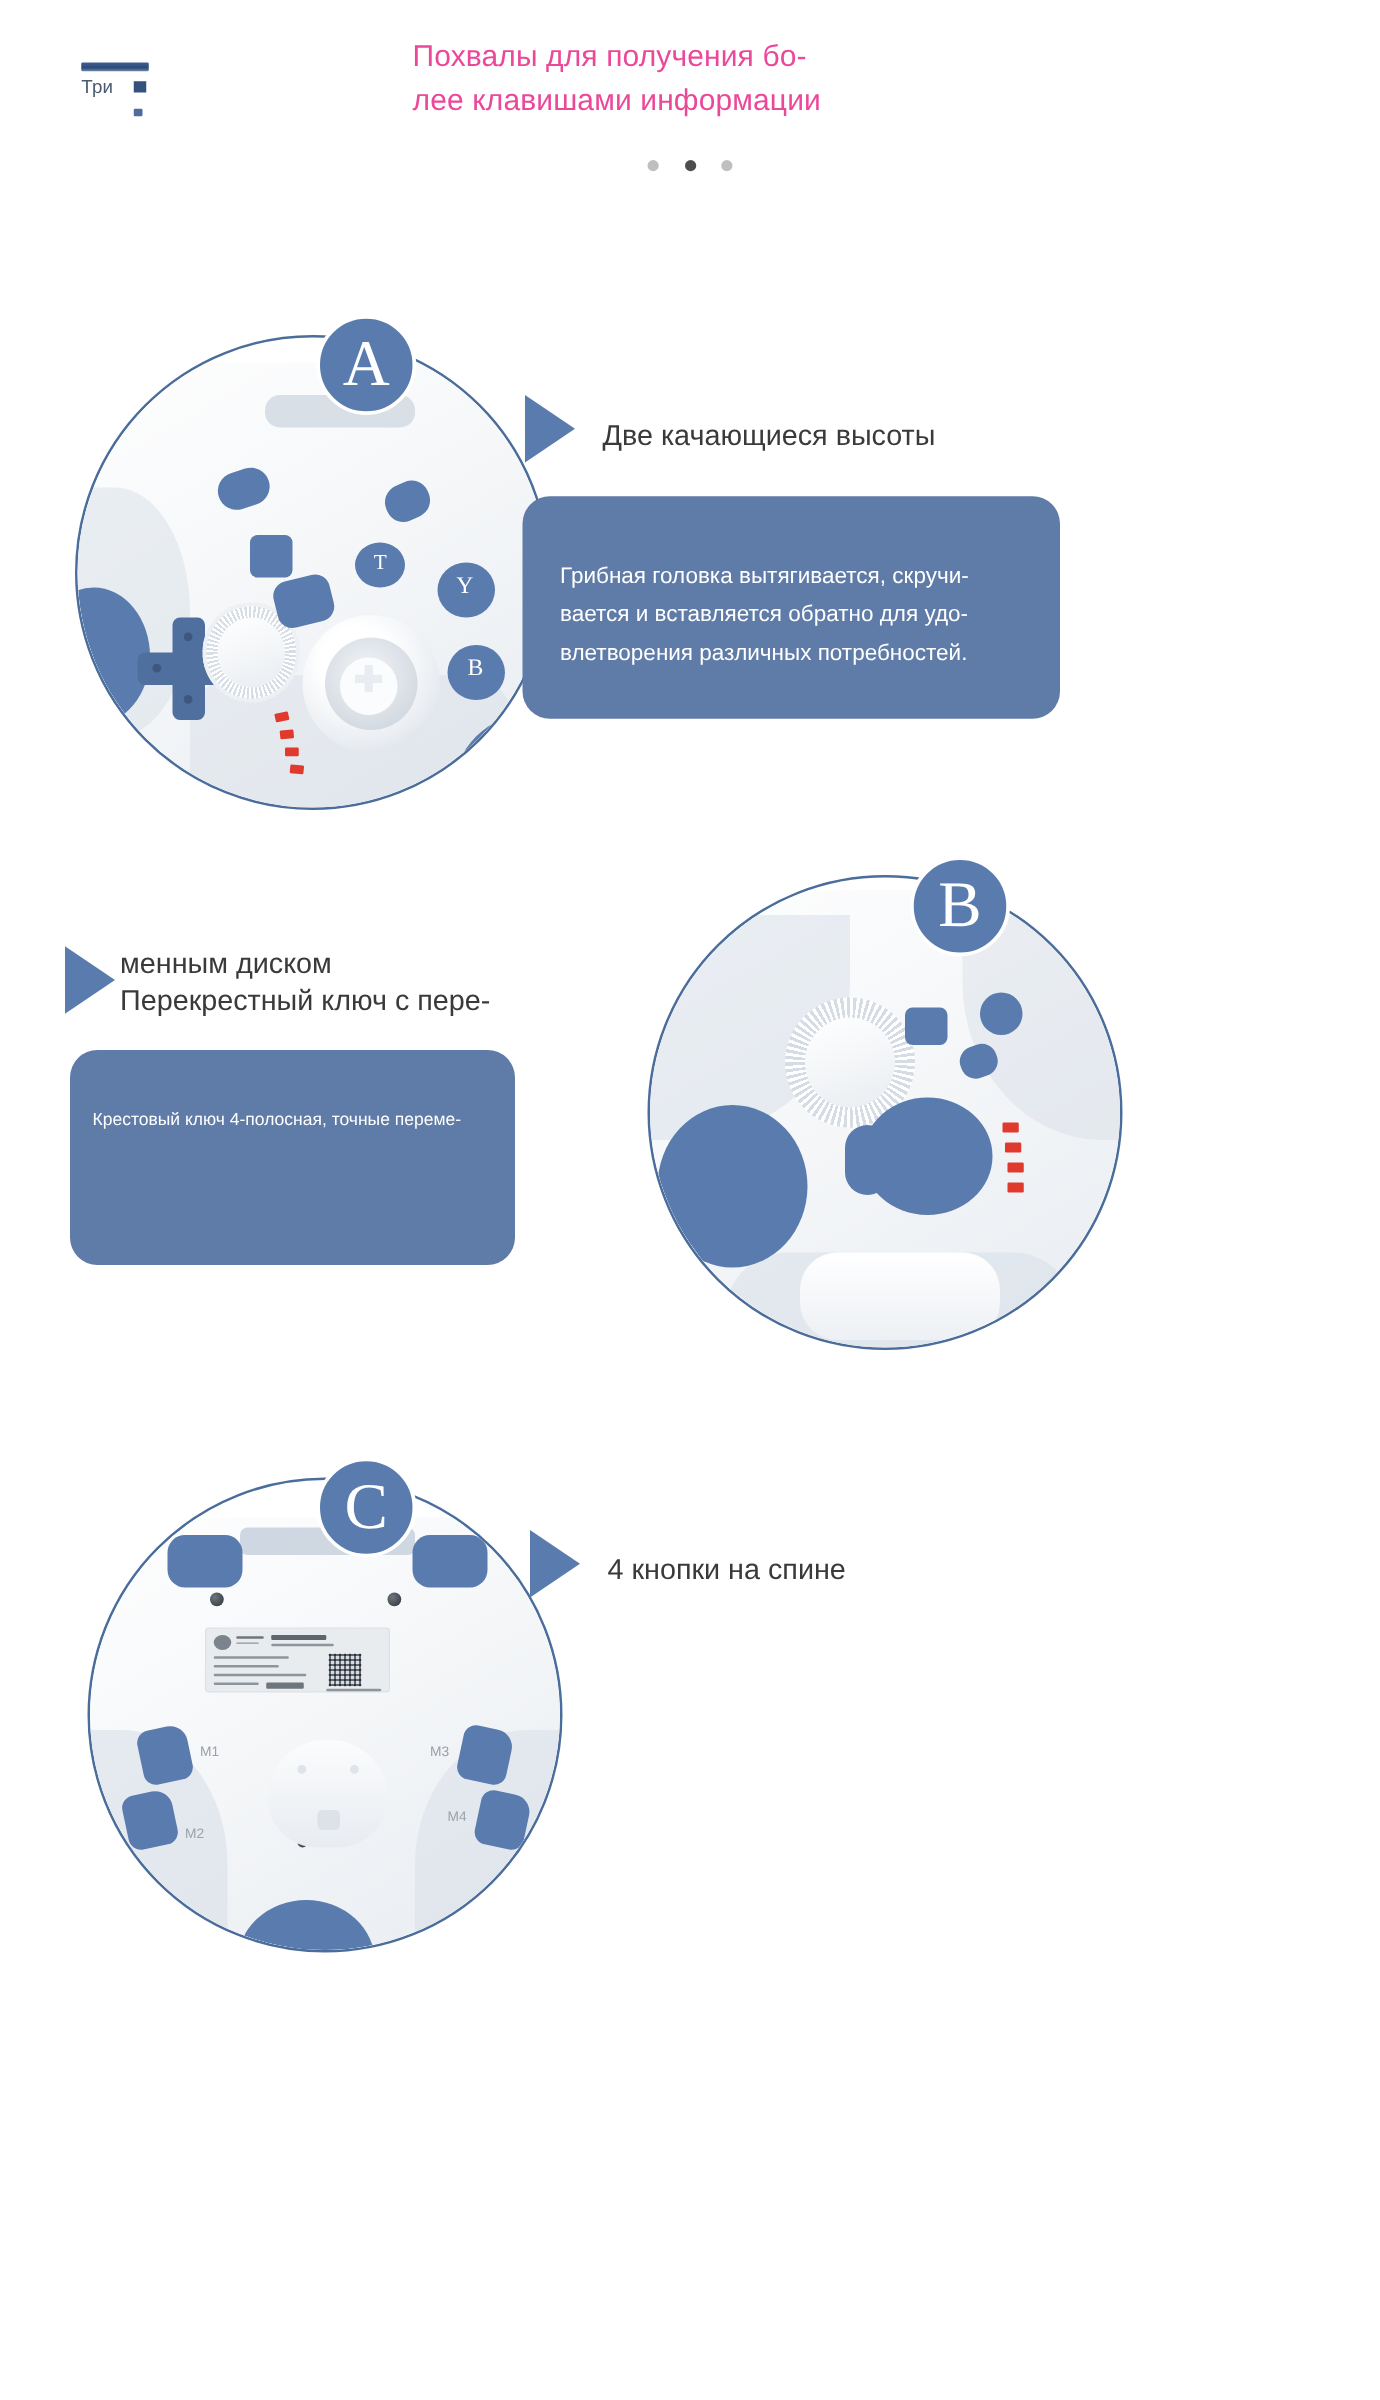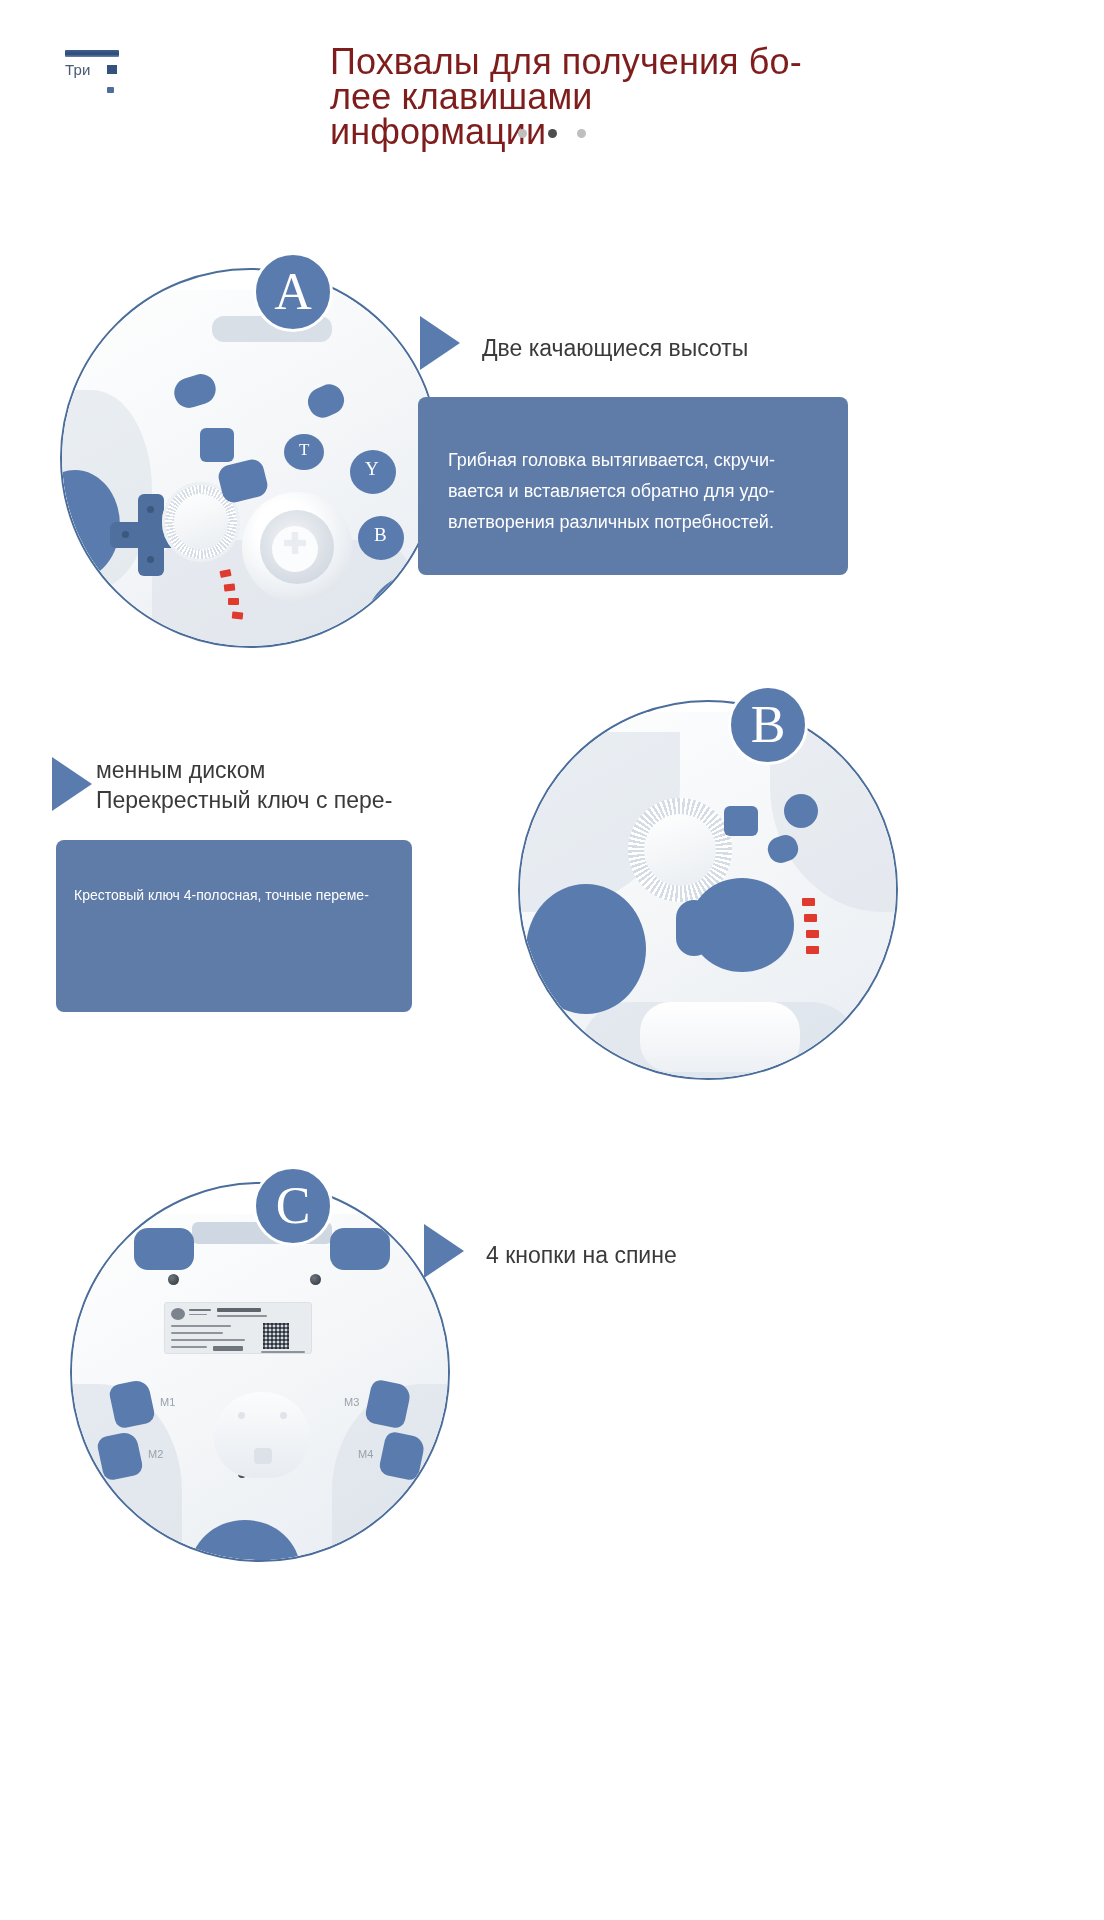"Похвалы для получения бо-" .title { color: #7f1d1d -> #ec4899; font-size: 36px -> 24px; top: 44px -> 28px }
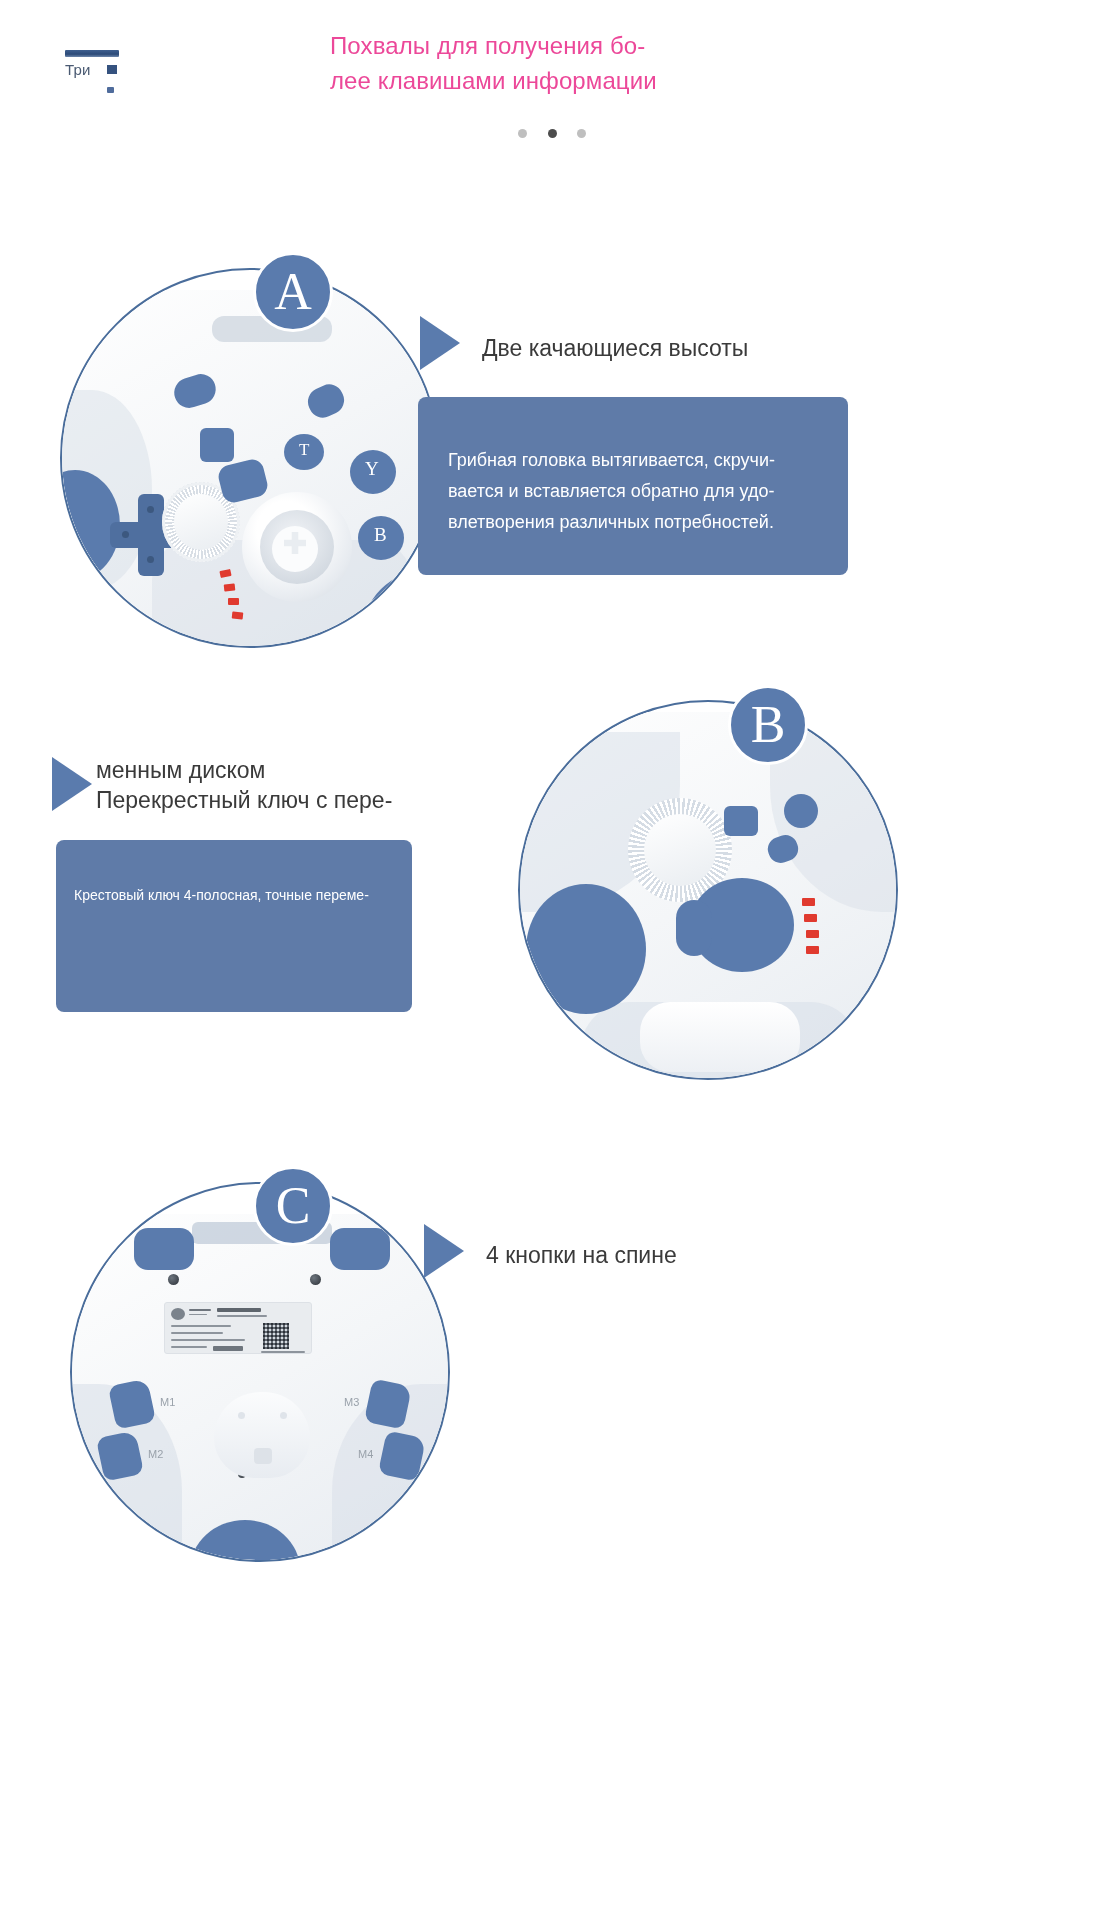"Грибная головка вытягивается, скручи-" .card { border-radius: 8px -> 22px }
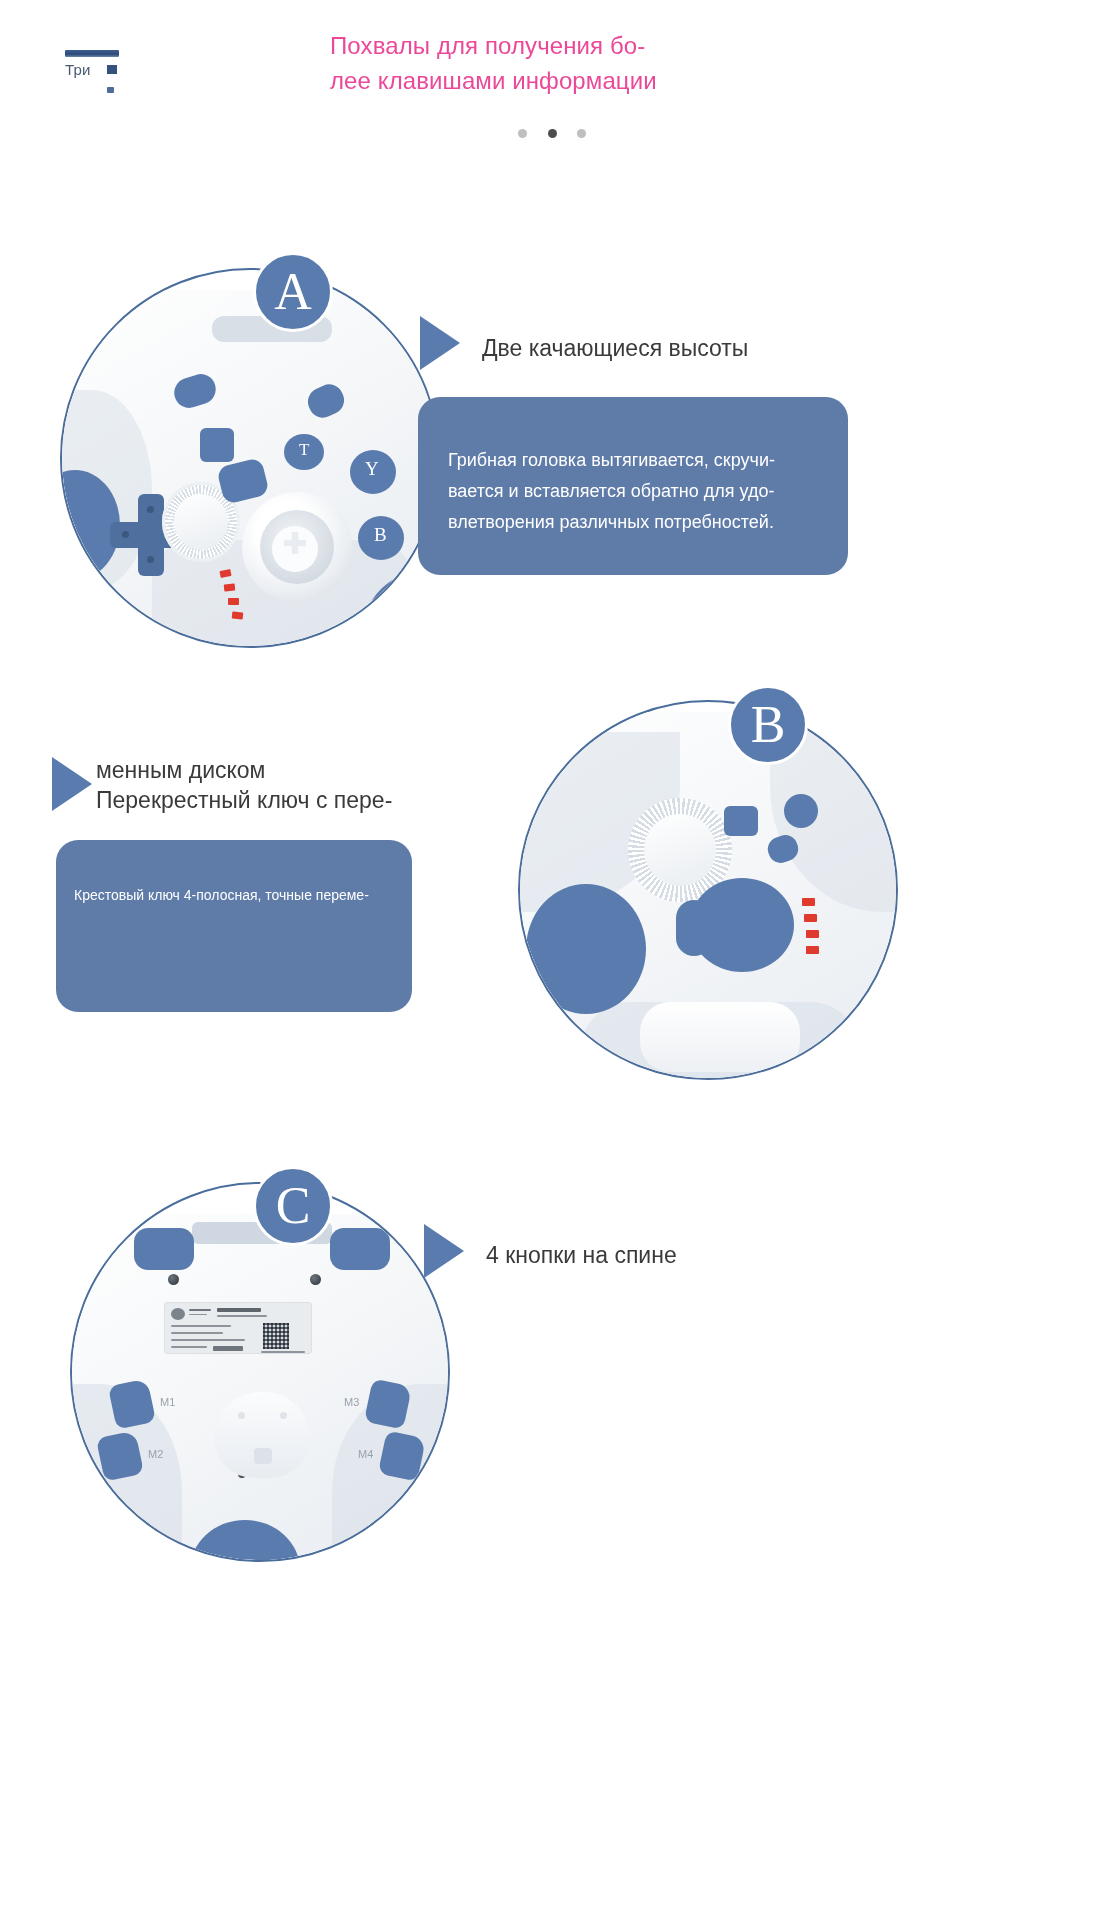"M2" div.m-label { top: 264px -> 277px }
